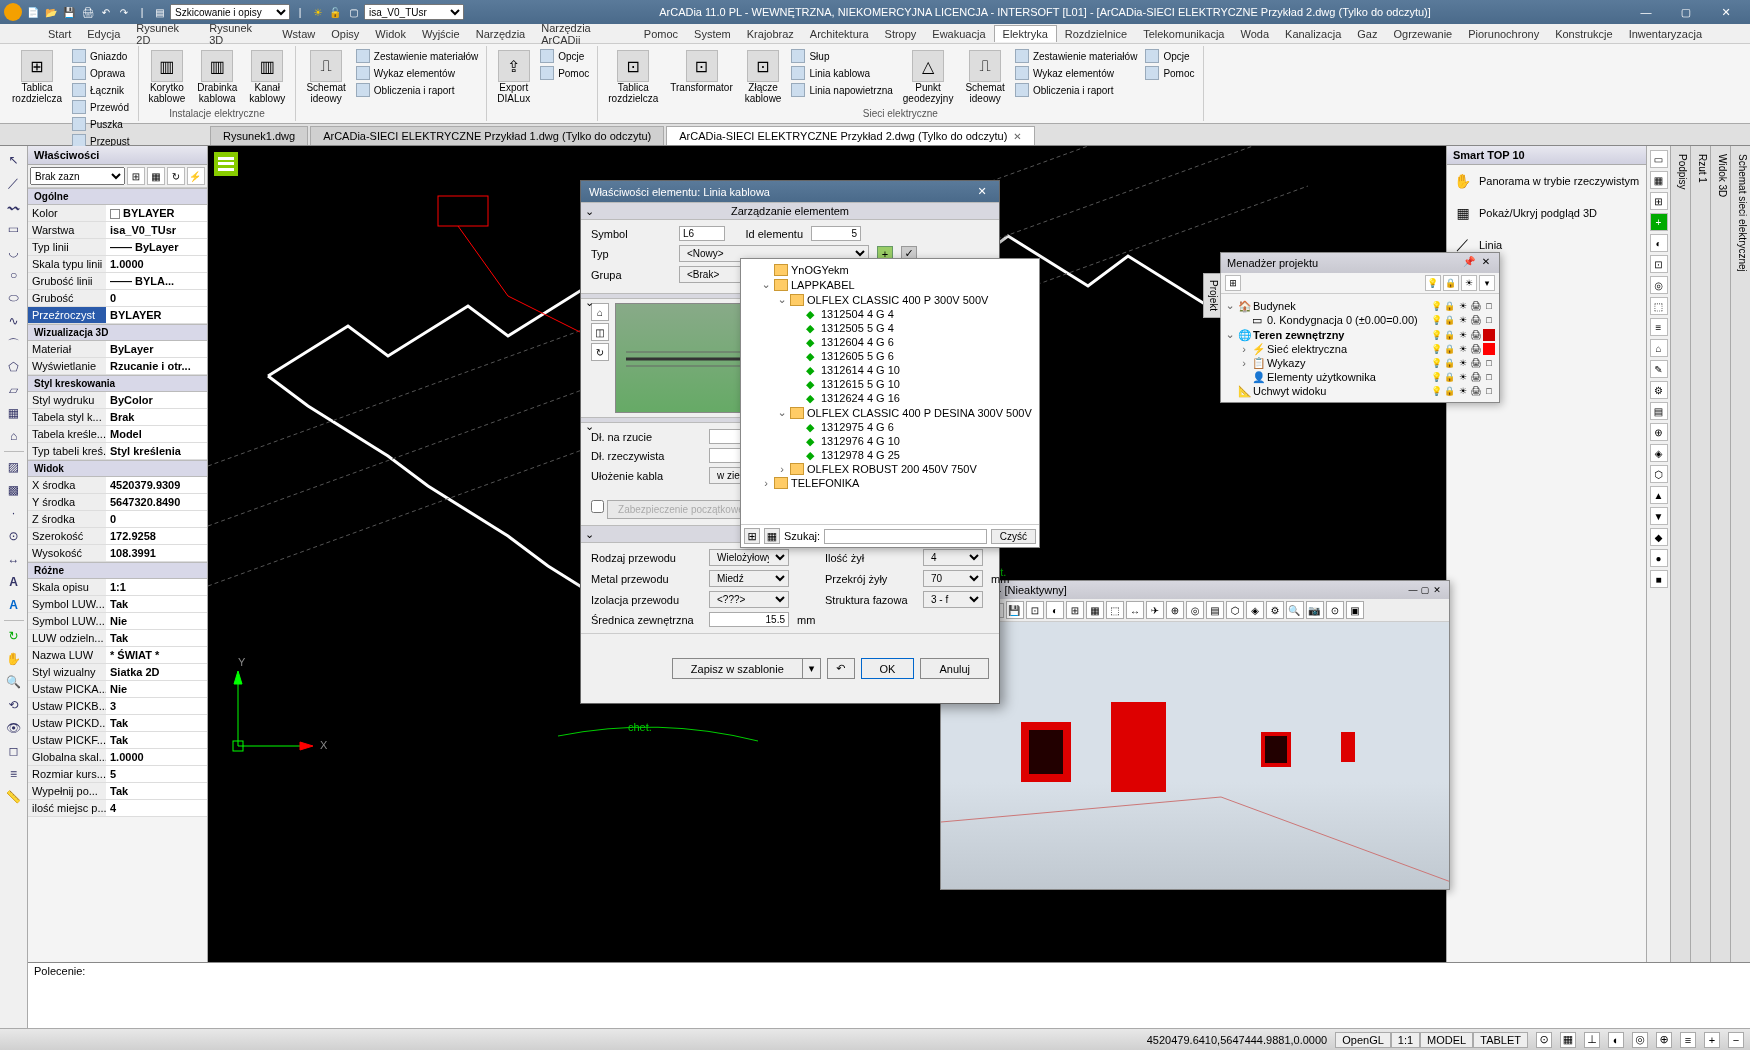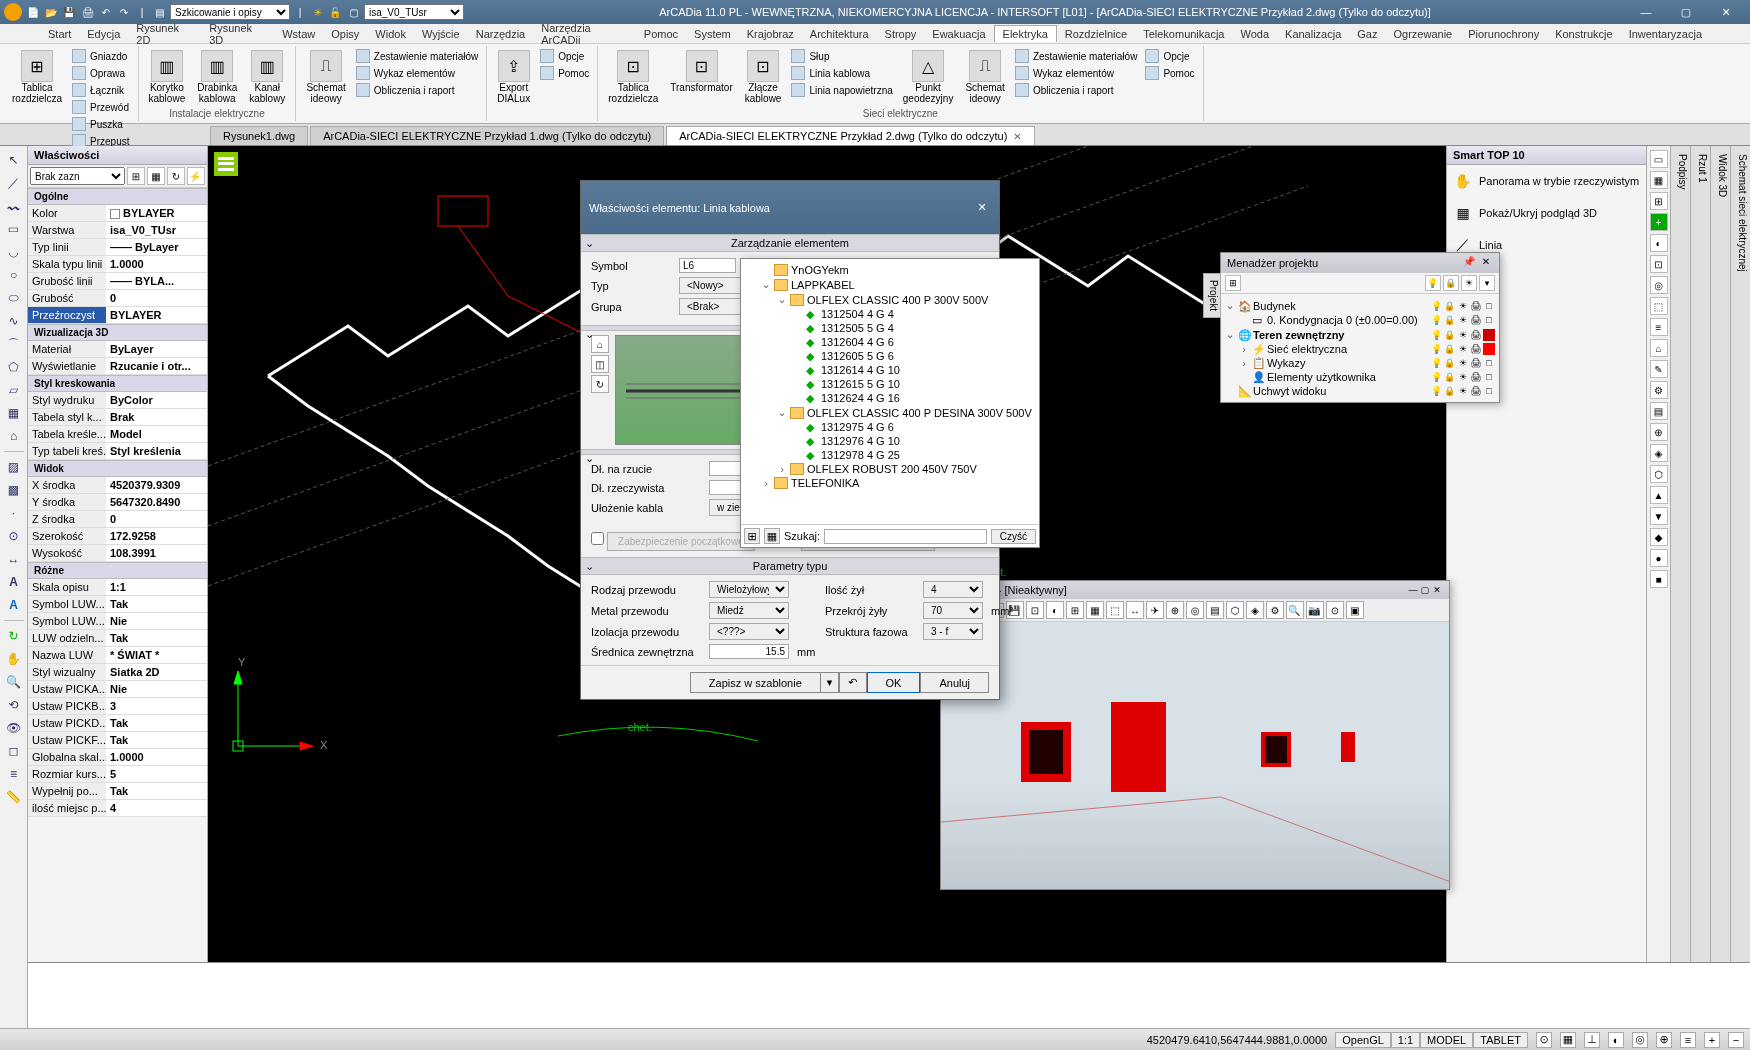"Właściwości elementu: Linia kablowa" .dialog .dtitle { padding: 20px 8px -> 4px 8px }
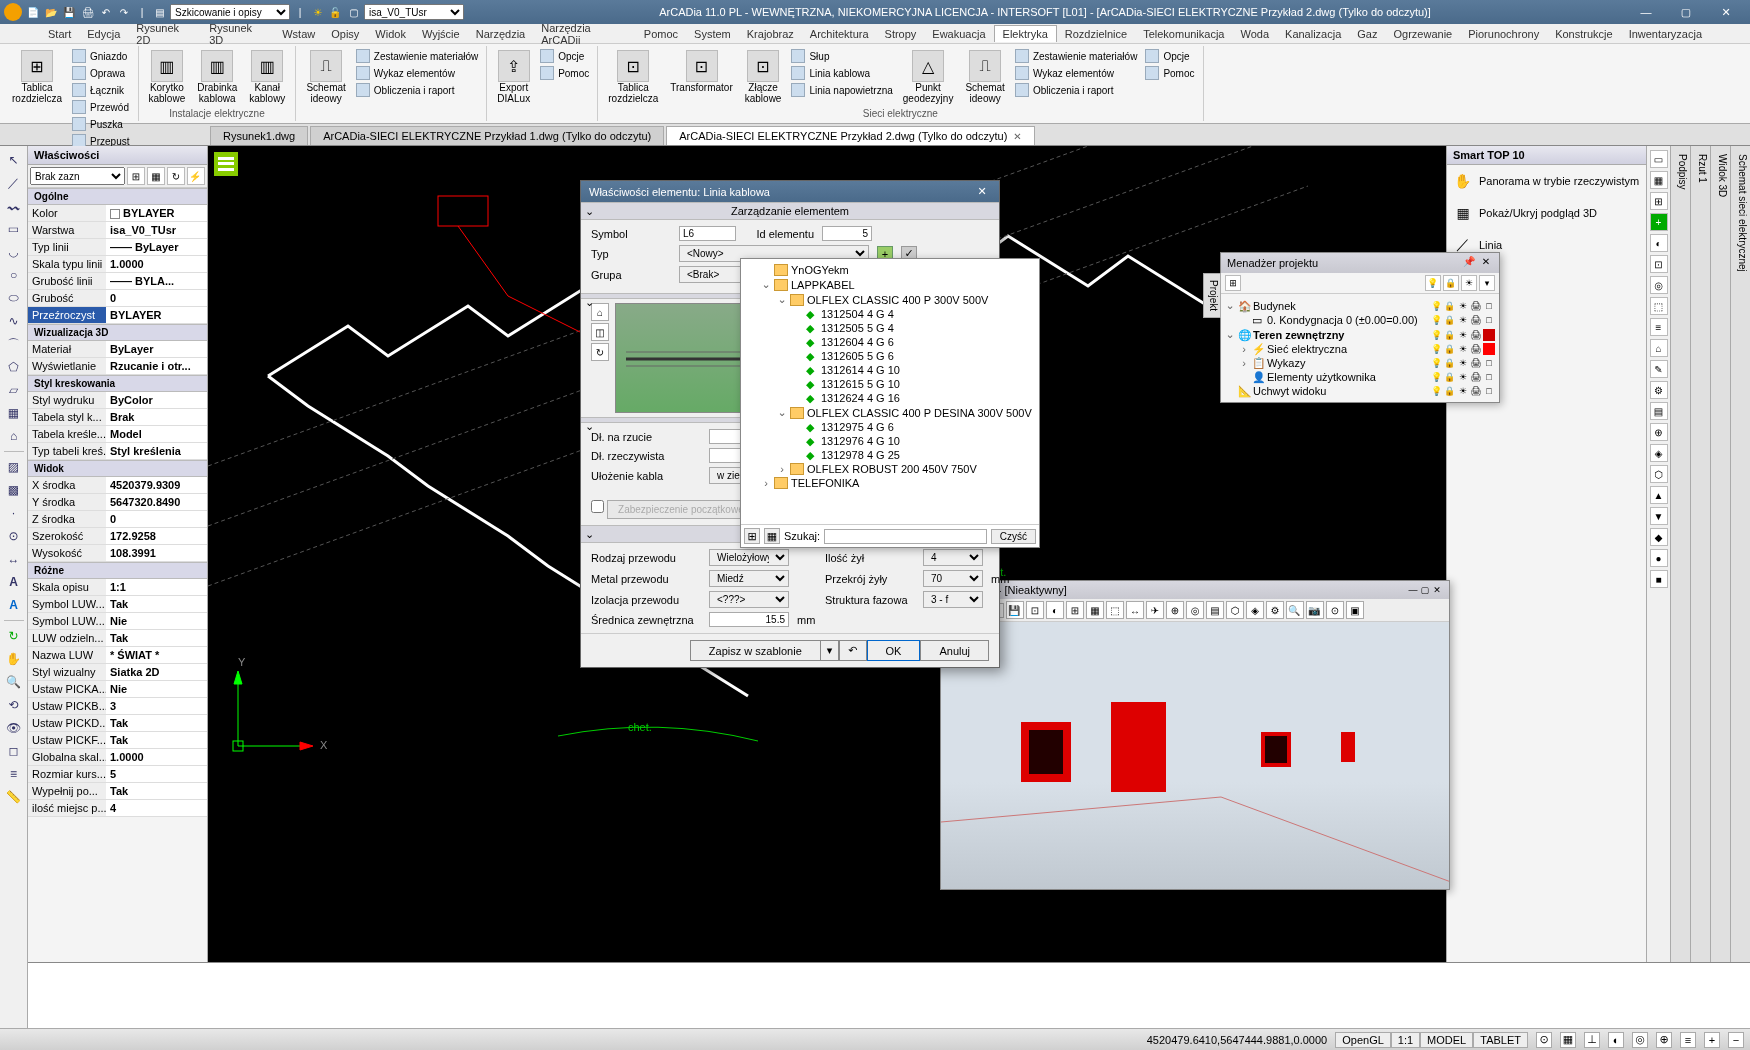"L6" input { width: 57px -> 46px }
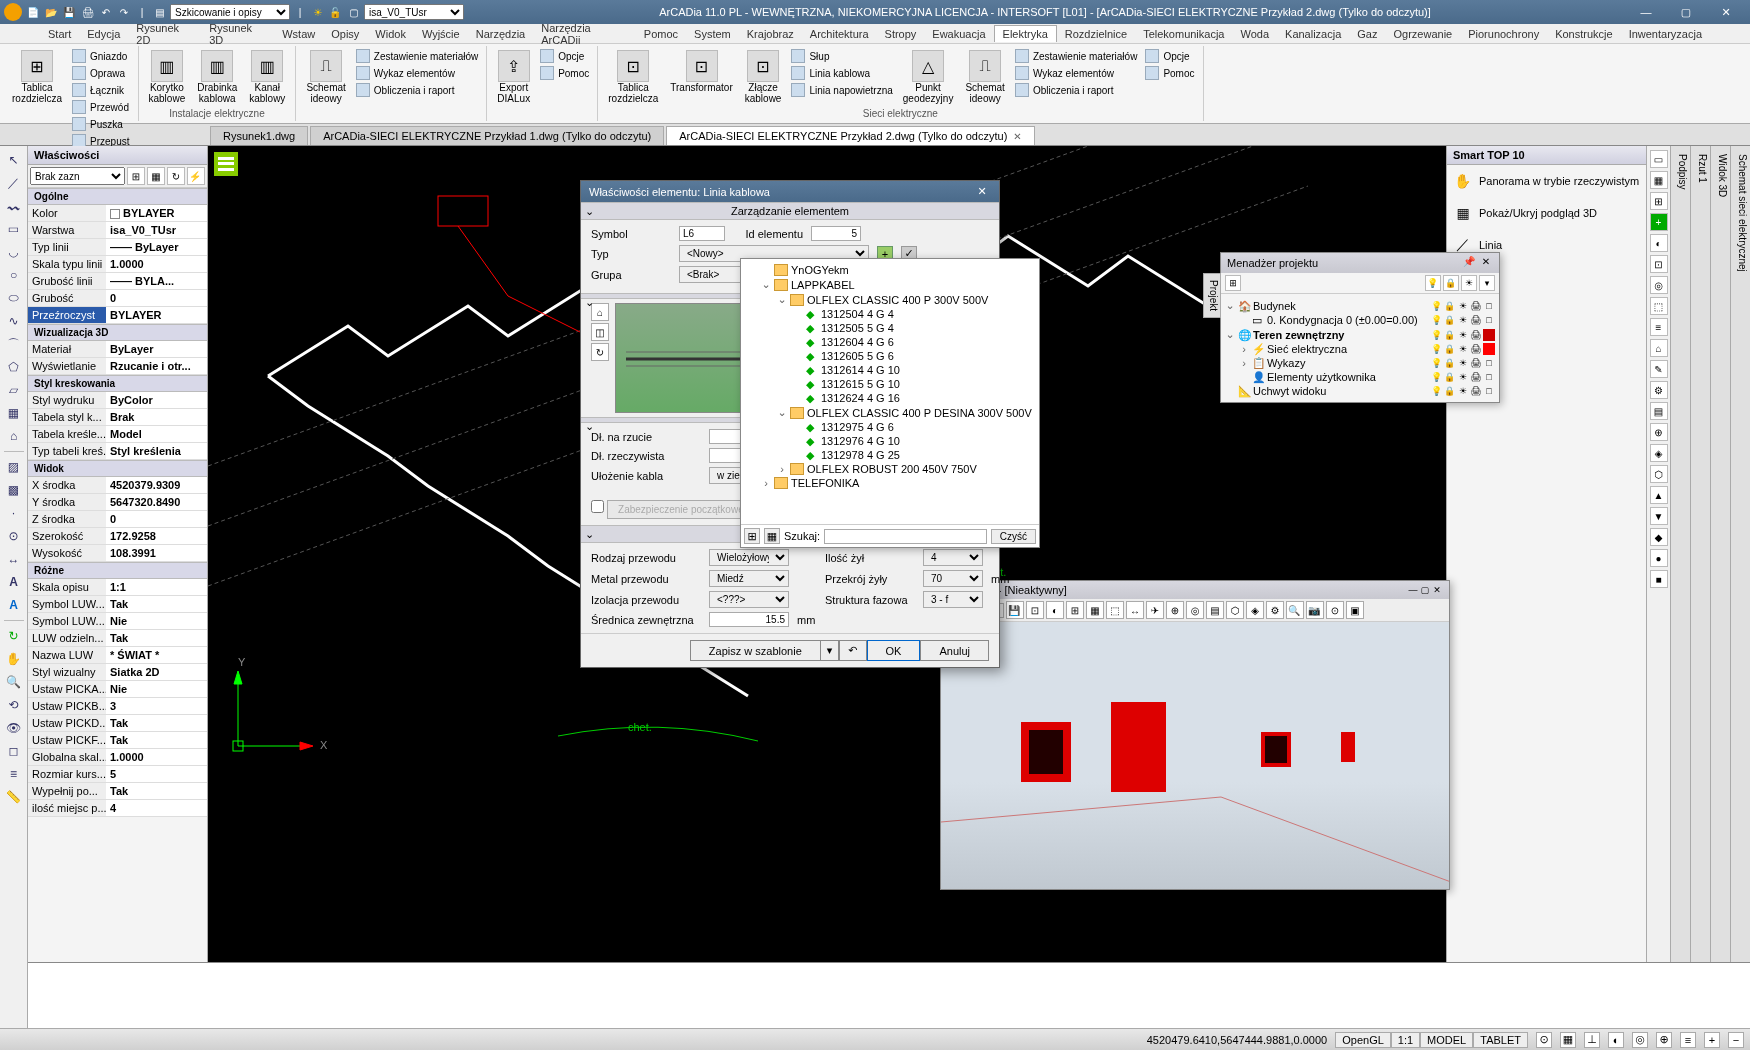"Zapisz w szablonie" .dialog .dfoot { gap: 0 -> 6px; padding: 6px 10px -> 24px 10px }
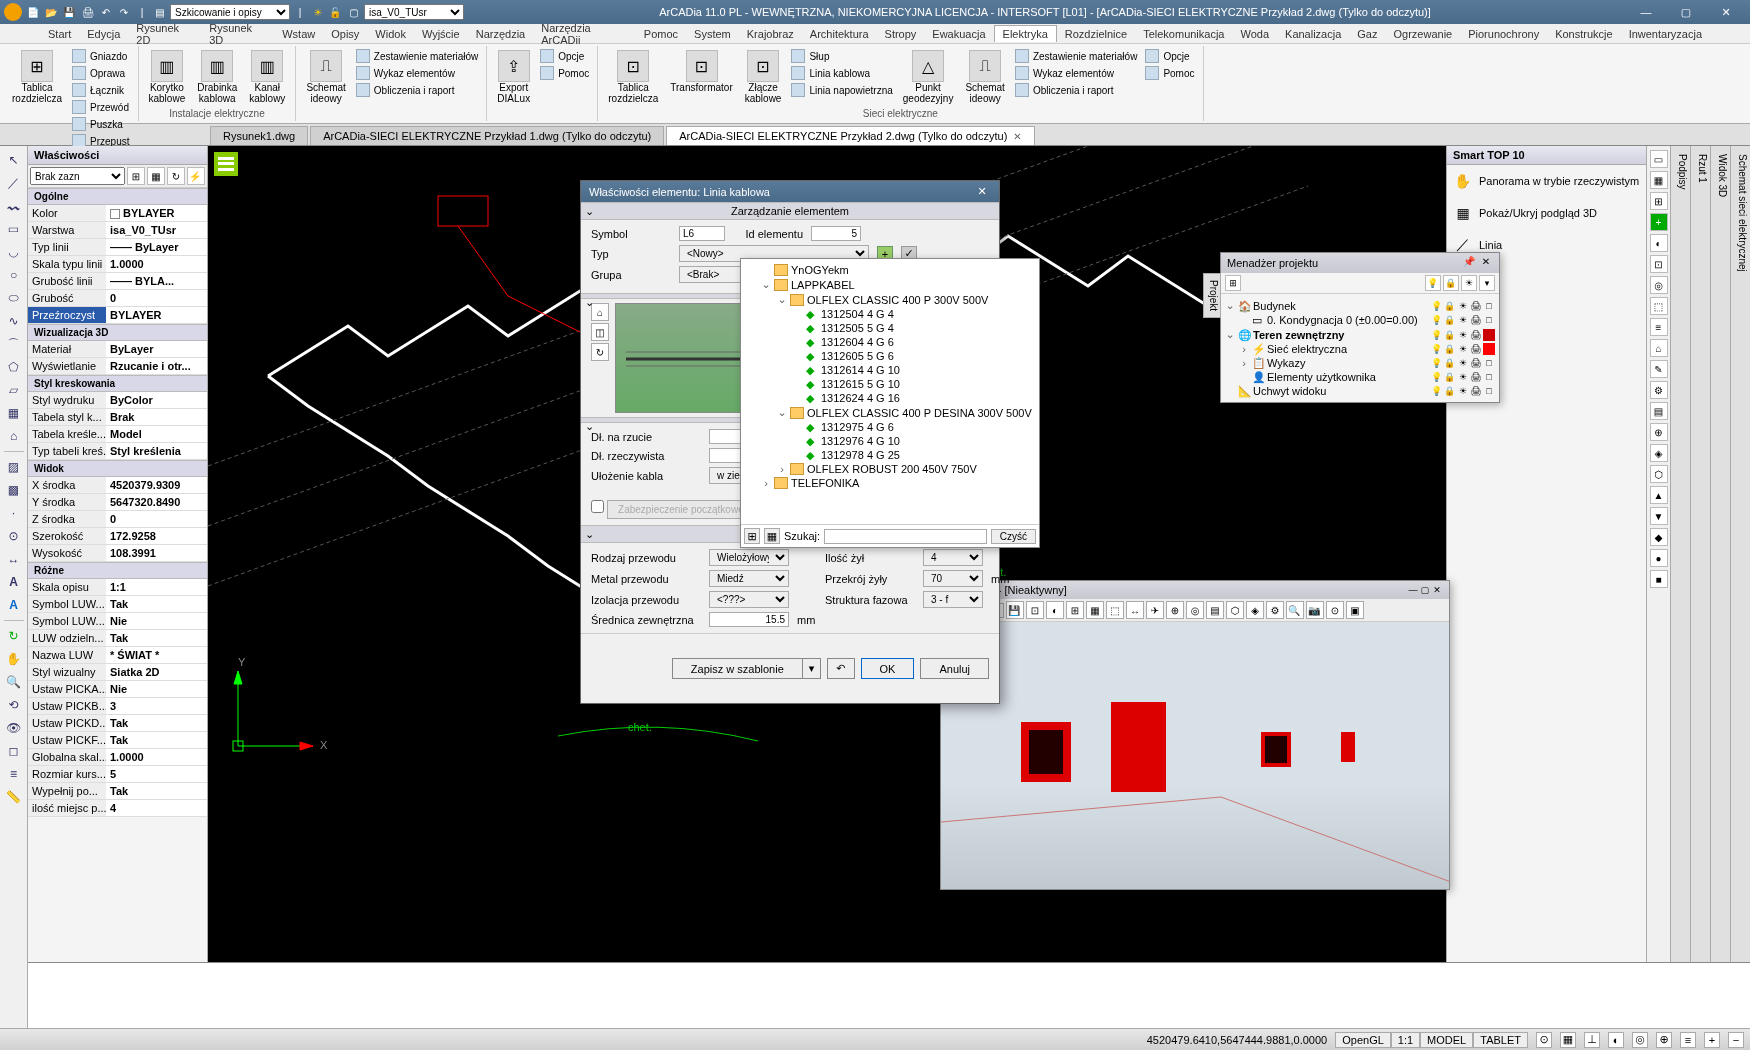"Polecenie:" div { html: none -> <div>Polecenie:</div> }
